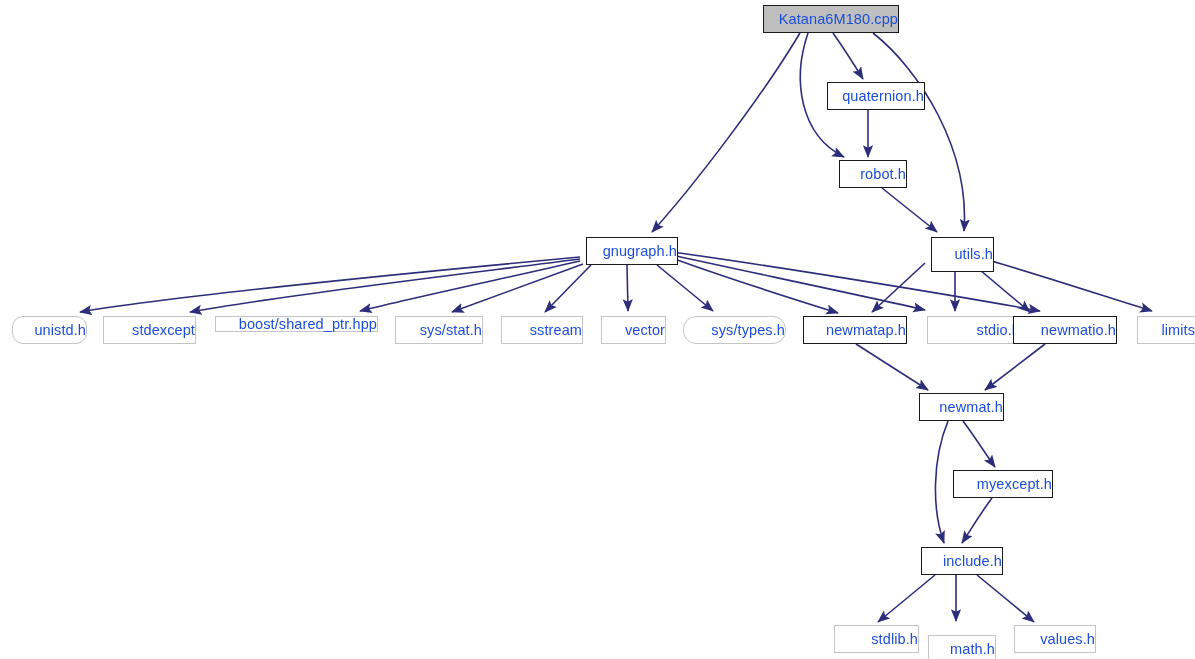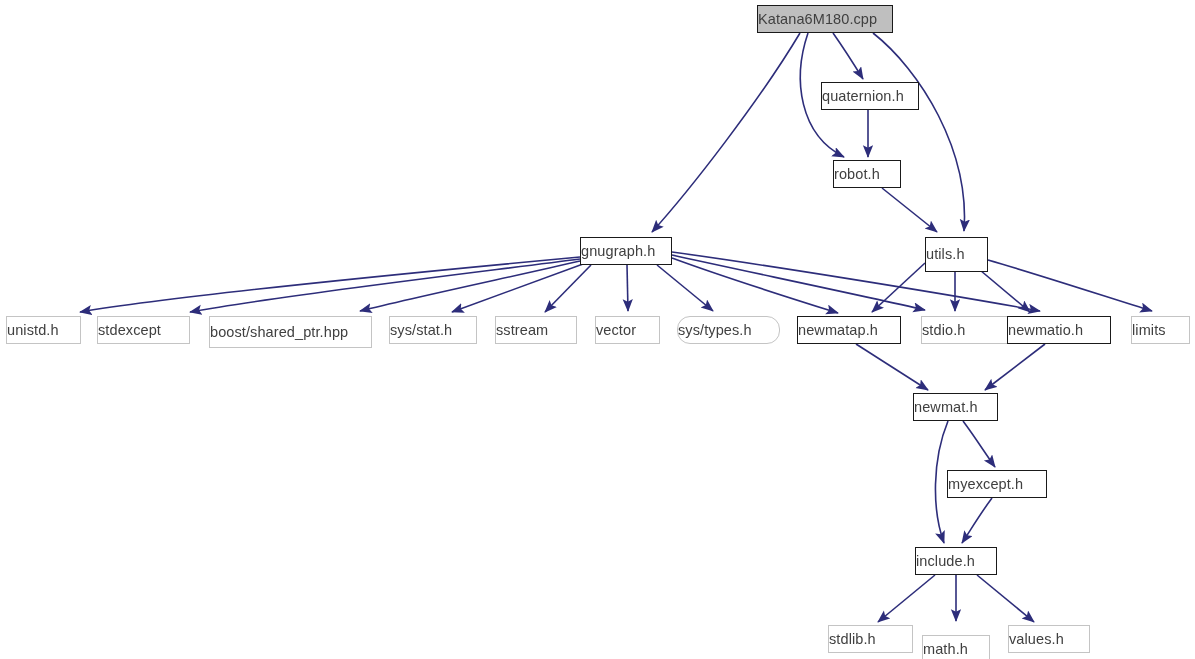"Katana6M180.cpp" .node { color: #404040 -> #1d4ed8; justify-content: flex-start -> flex-end; margin-left: none -> 6px }
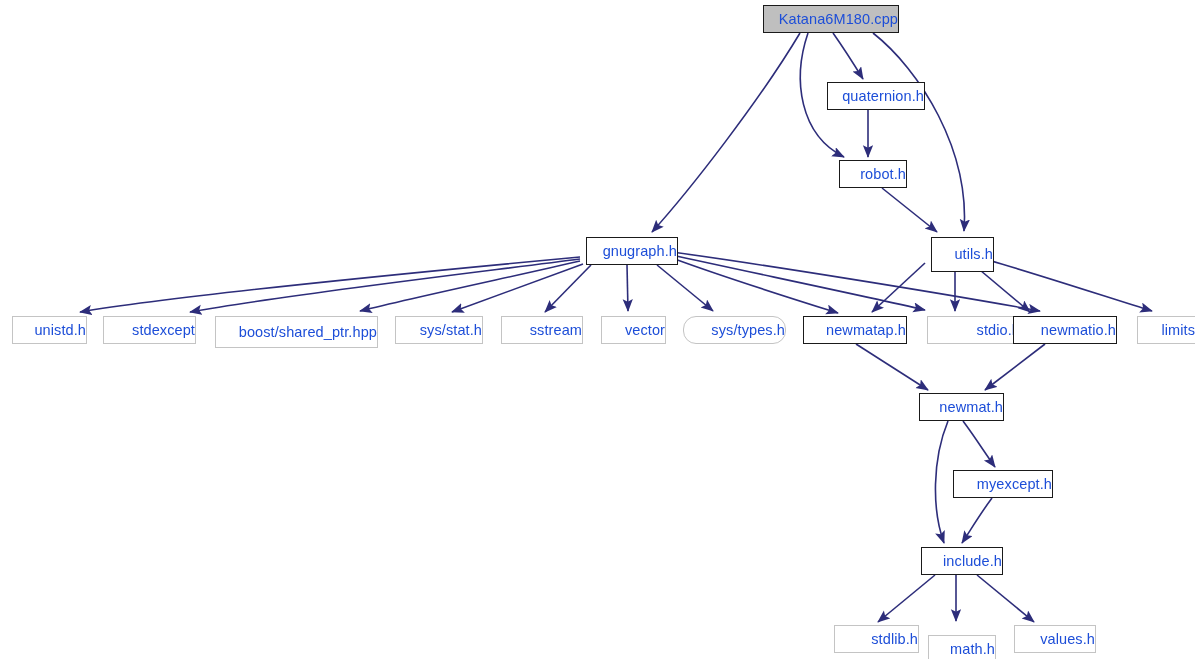"unistd.h" div.node { border-radius: none -> 11px }
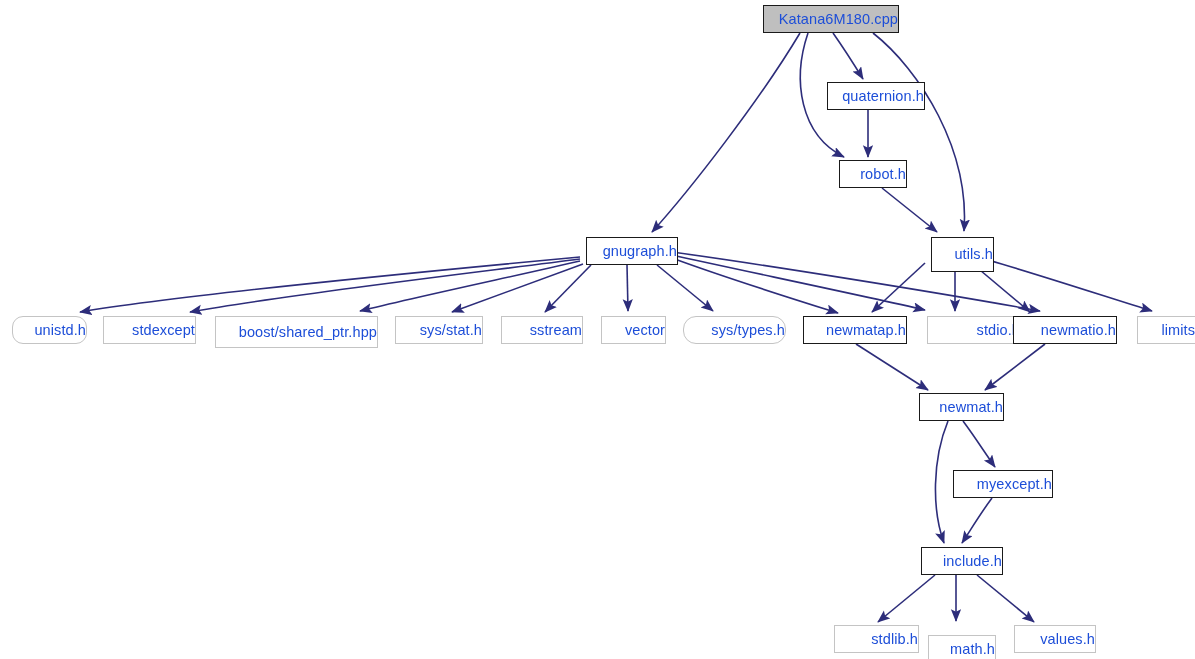"boost/shared_ptr.hpp" div.node { height: 32px -> 16px }
